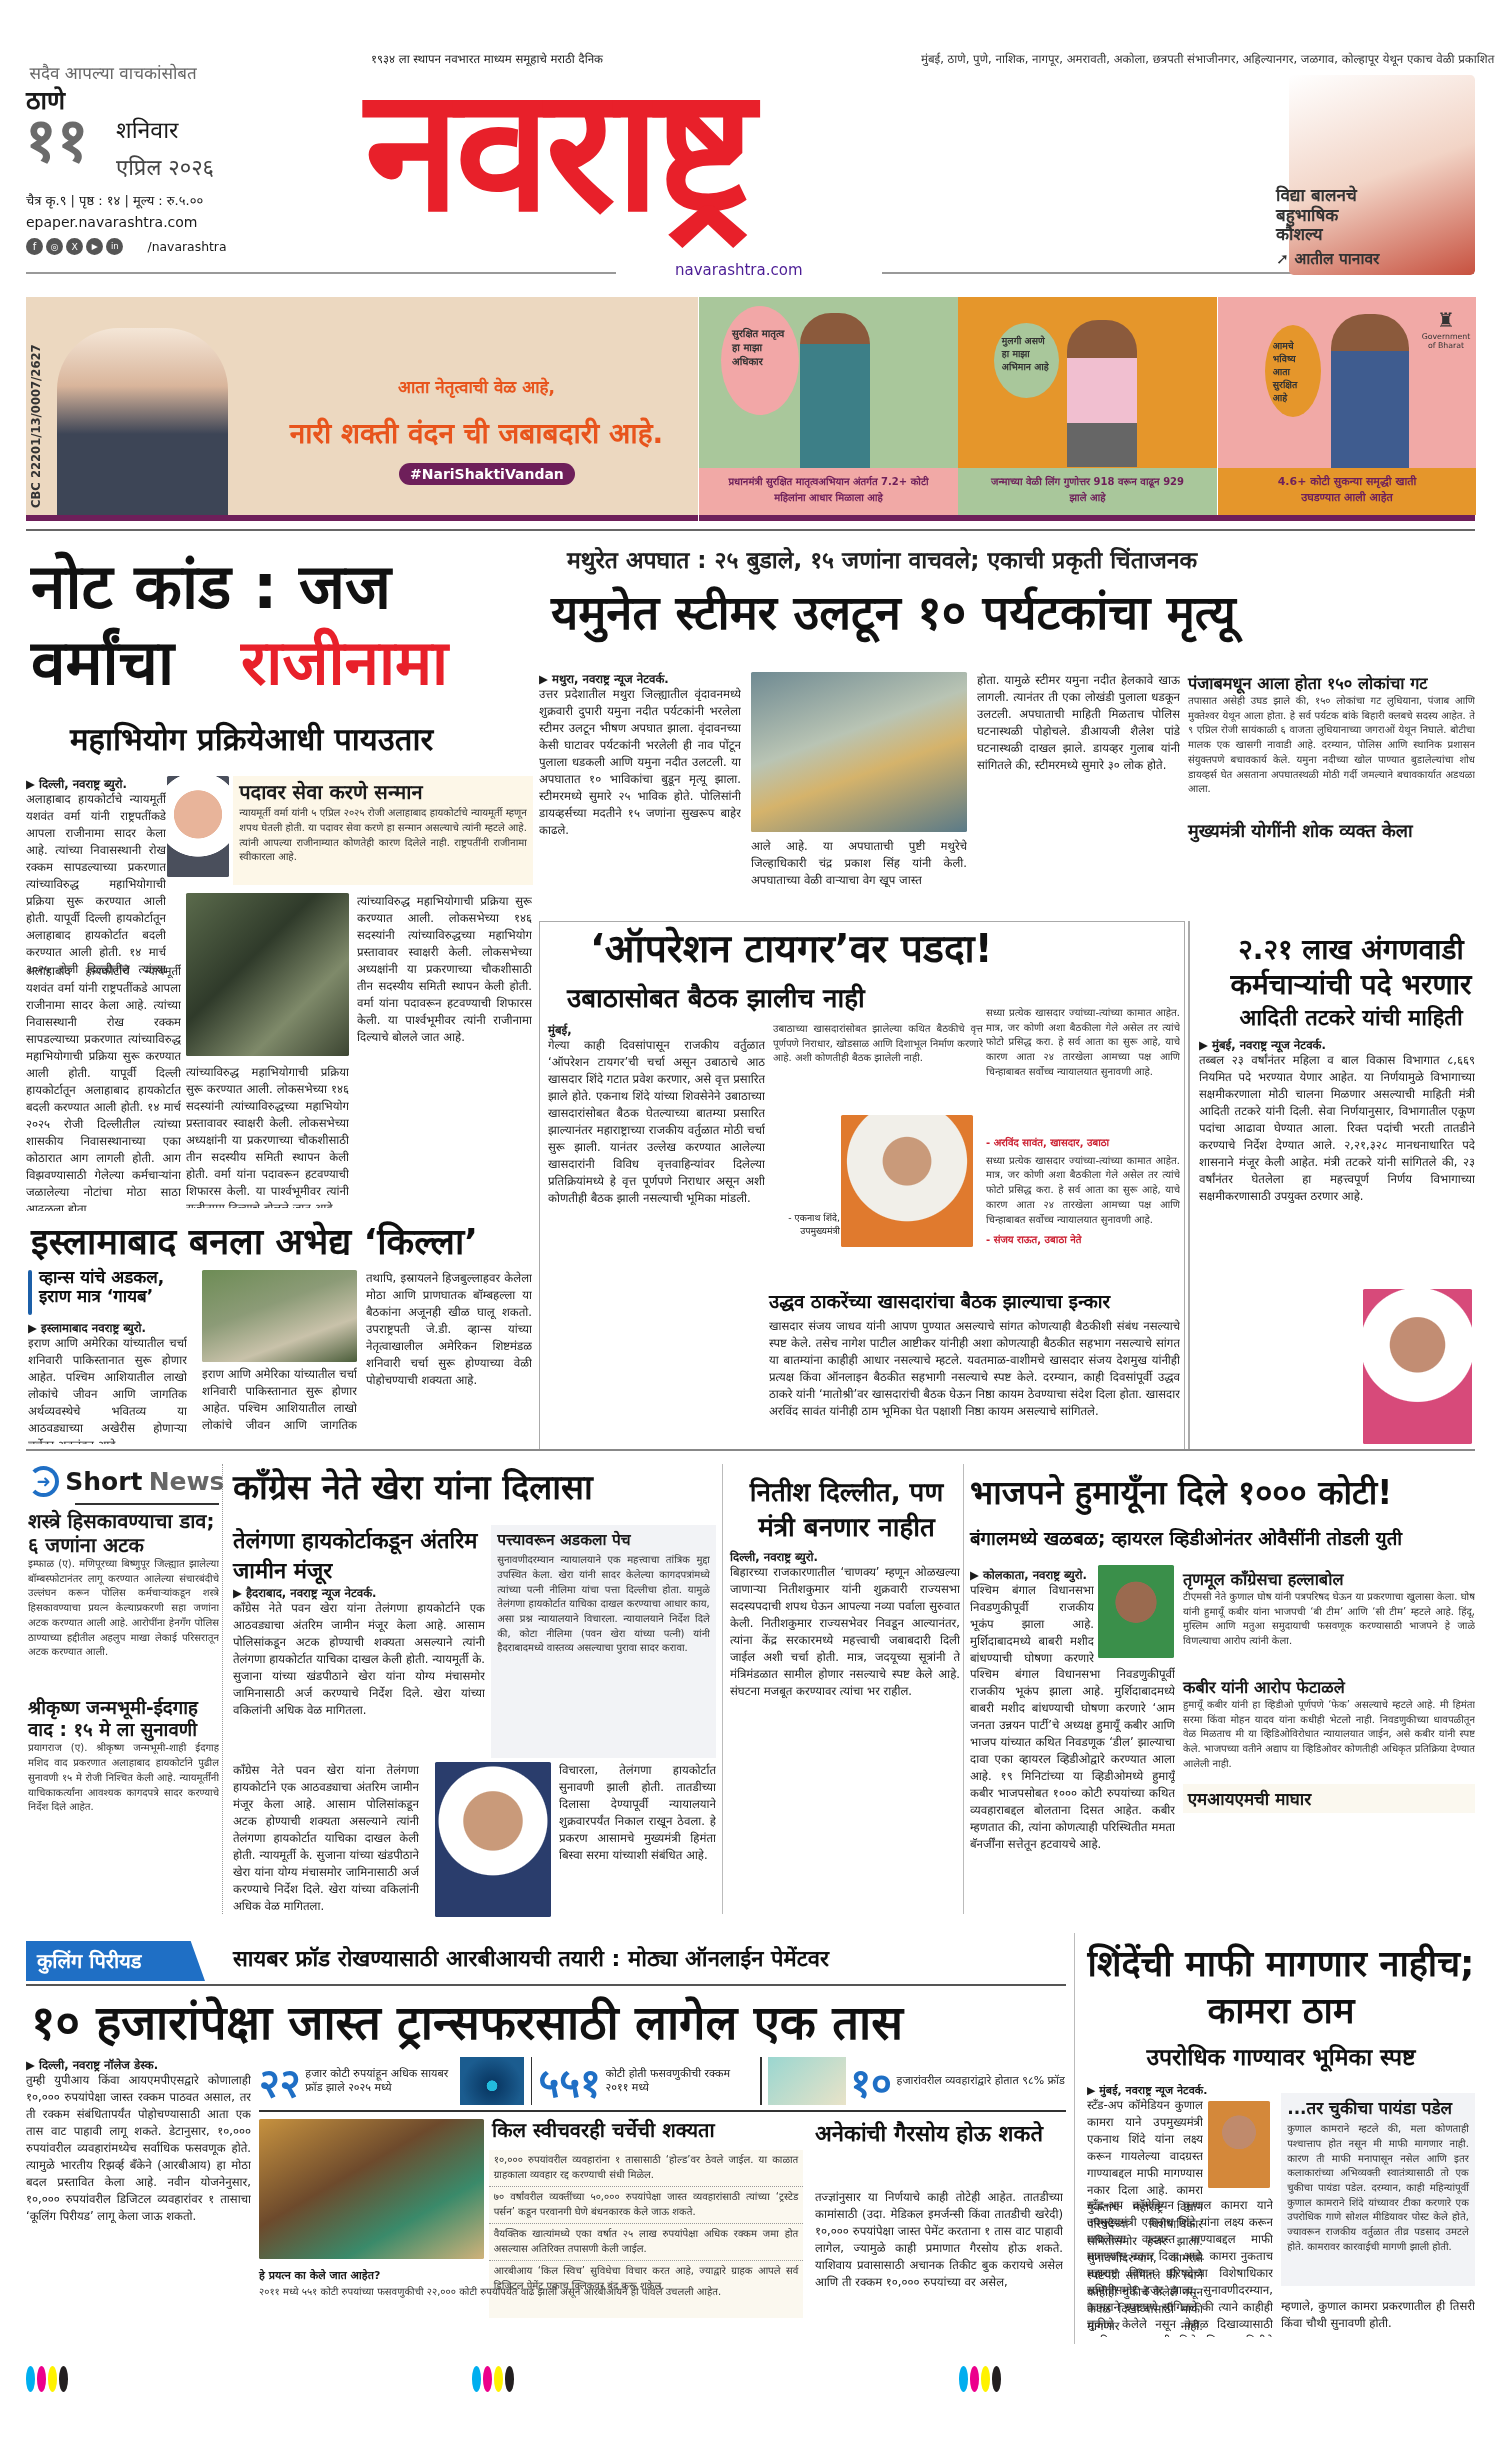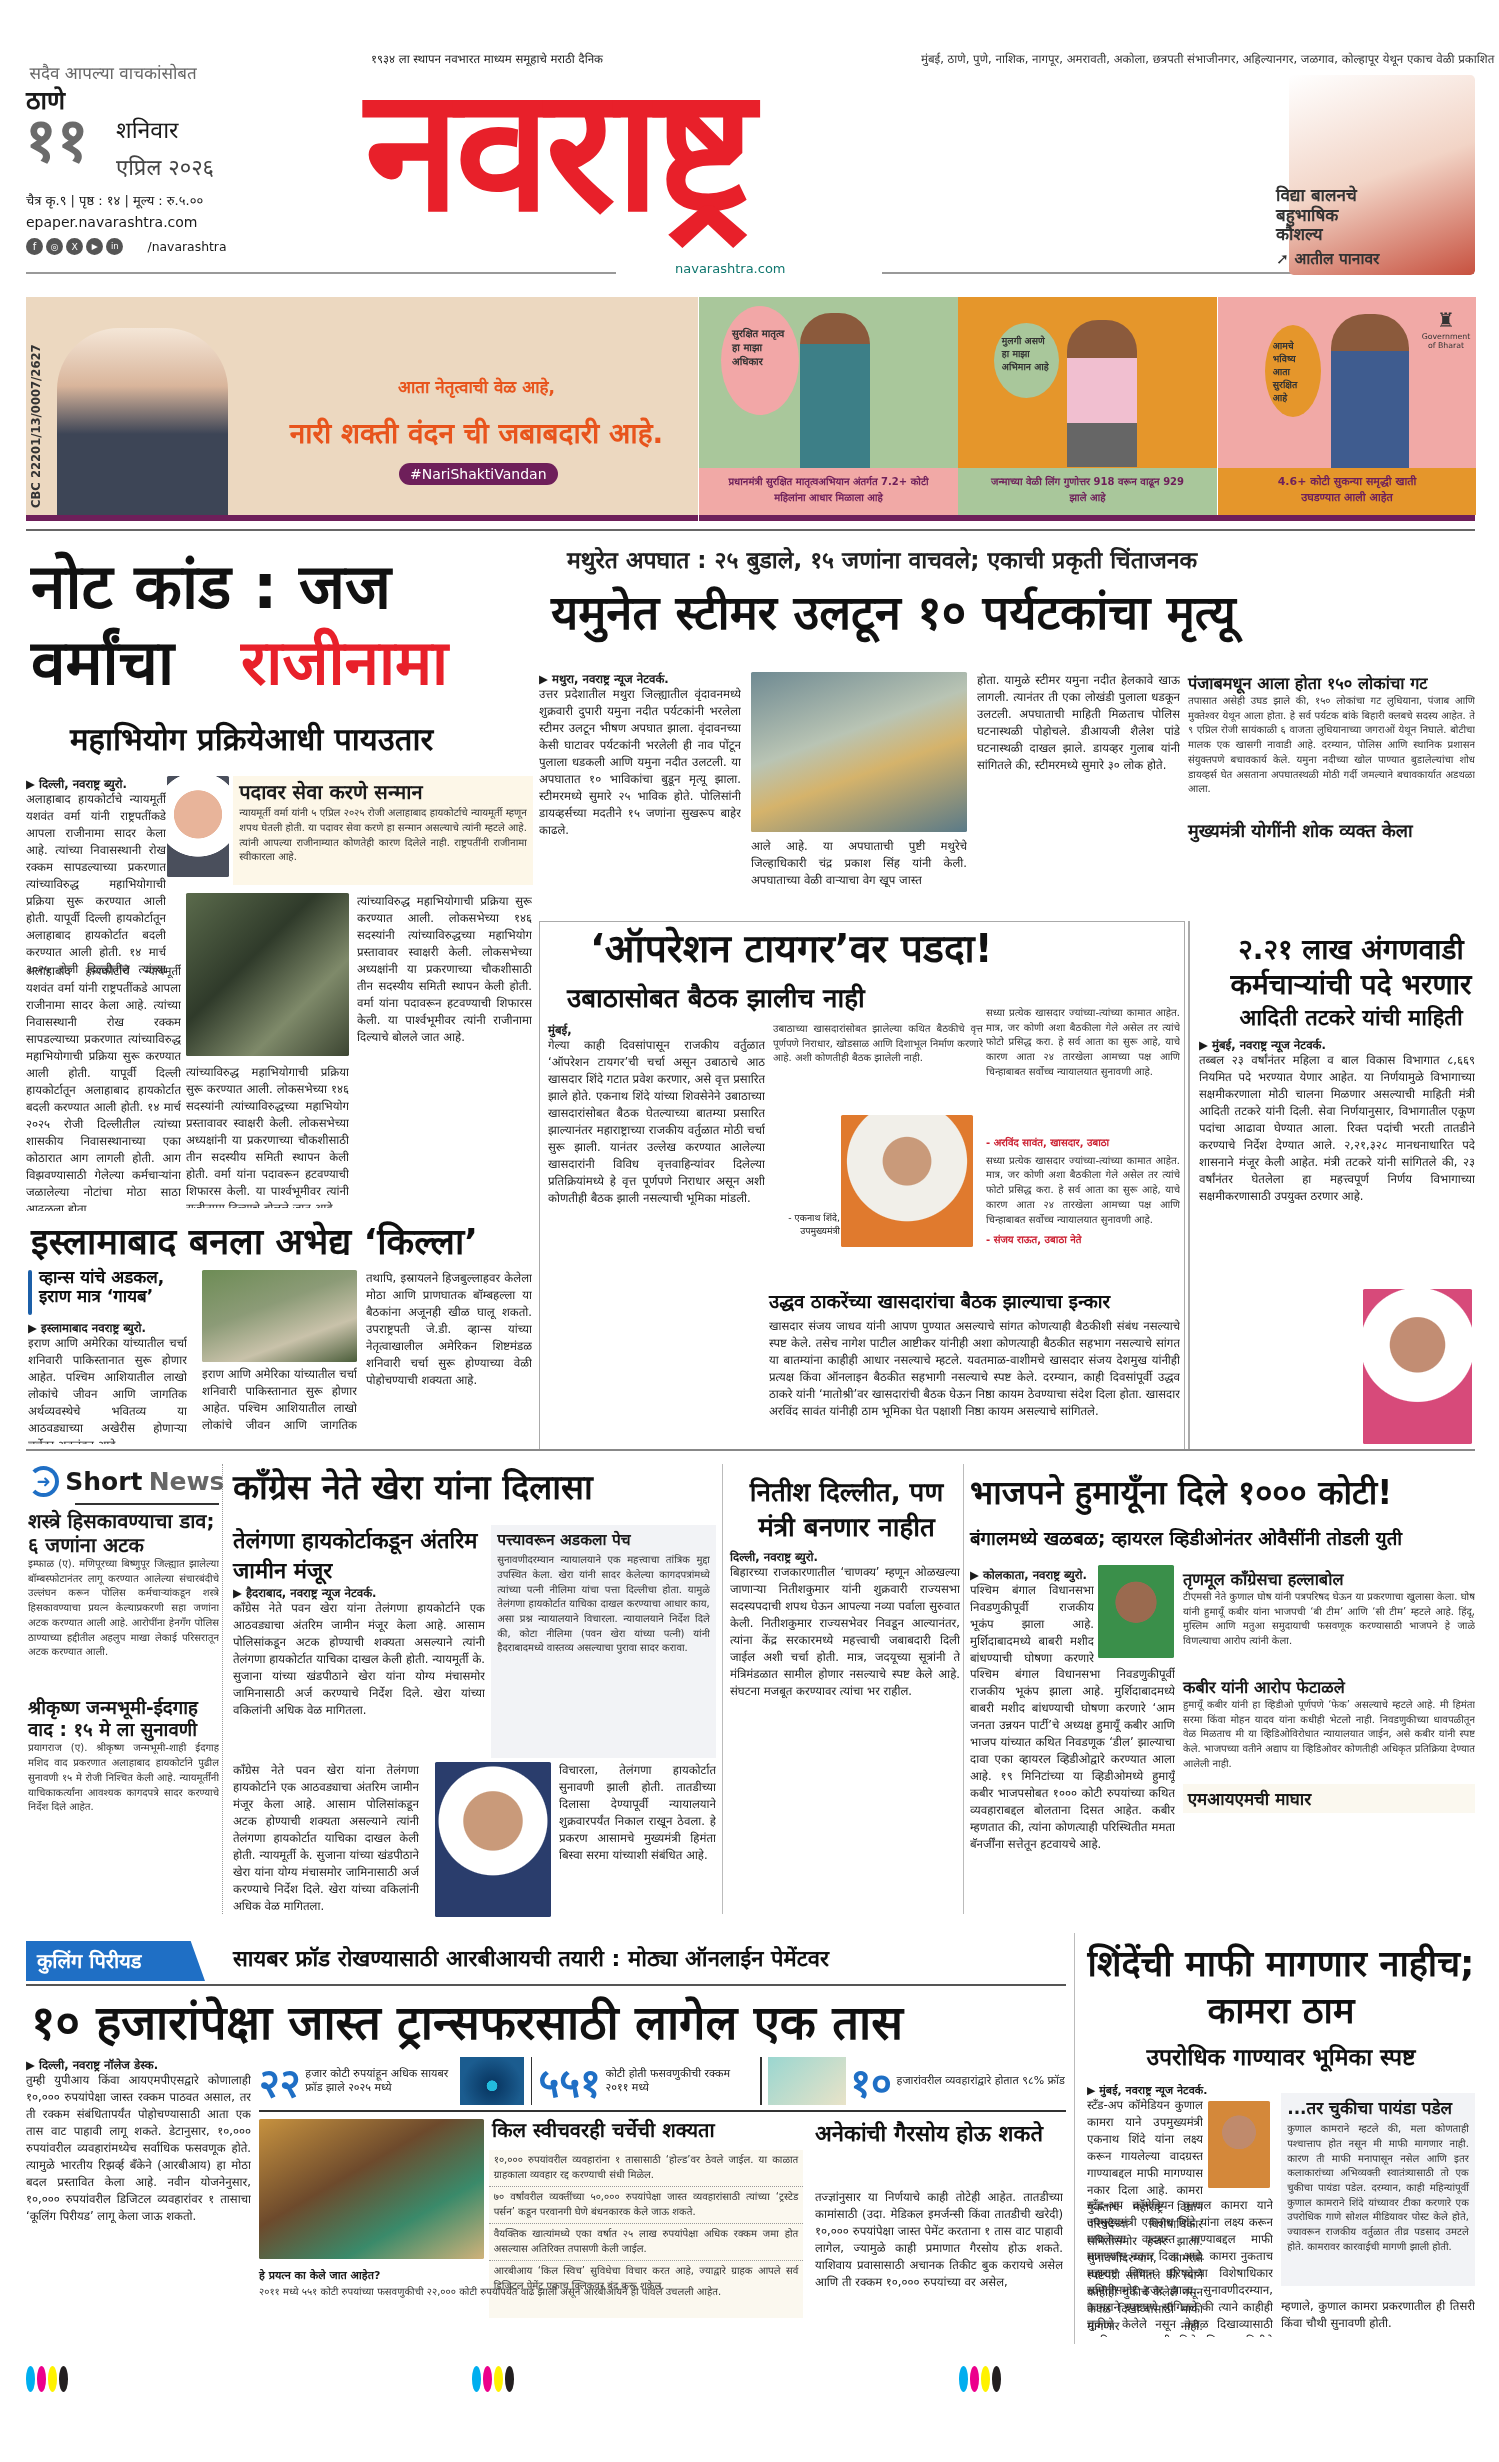"navarashtra.com" div.abs { color: #0f766e -> #4c1d95; font-size: 13px -> 15px }
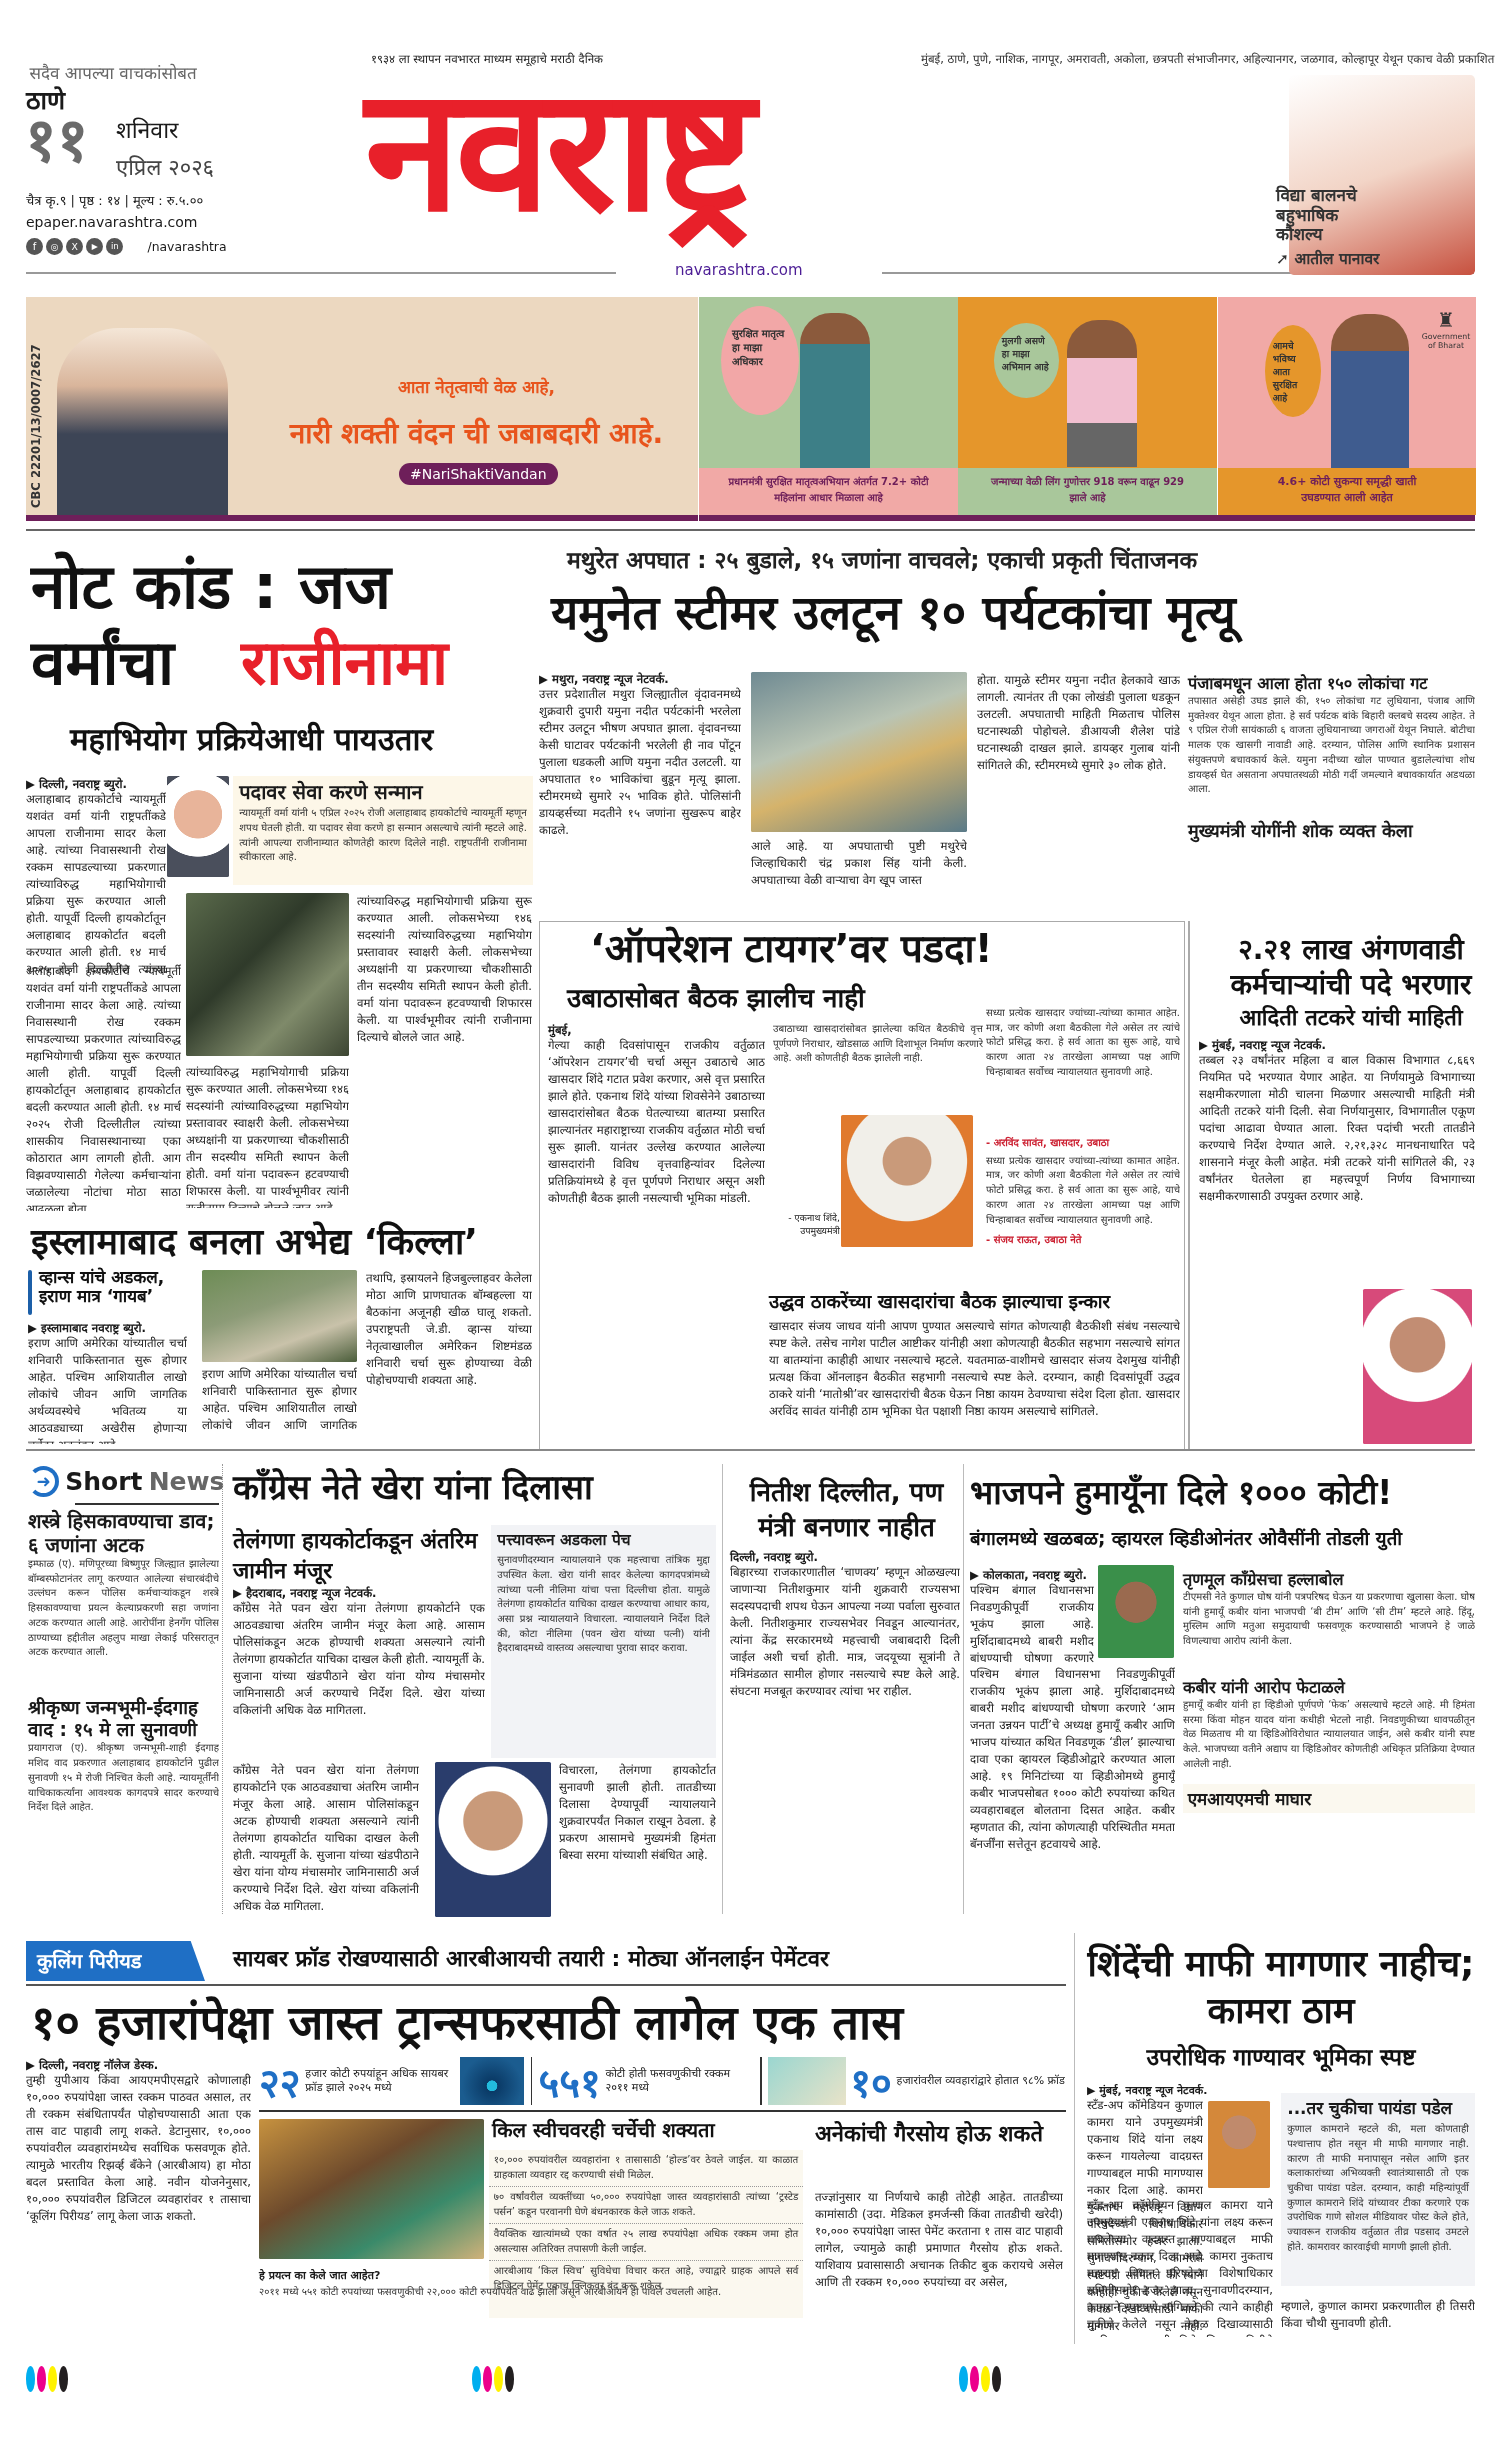"#NariShaktiVandan" div.abs { font-weight: normal -> bold }
